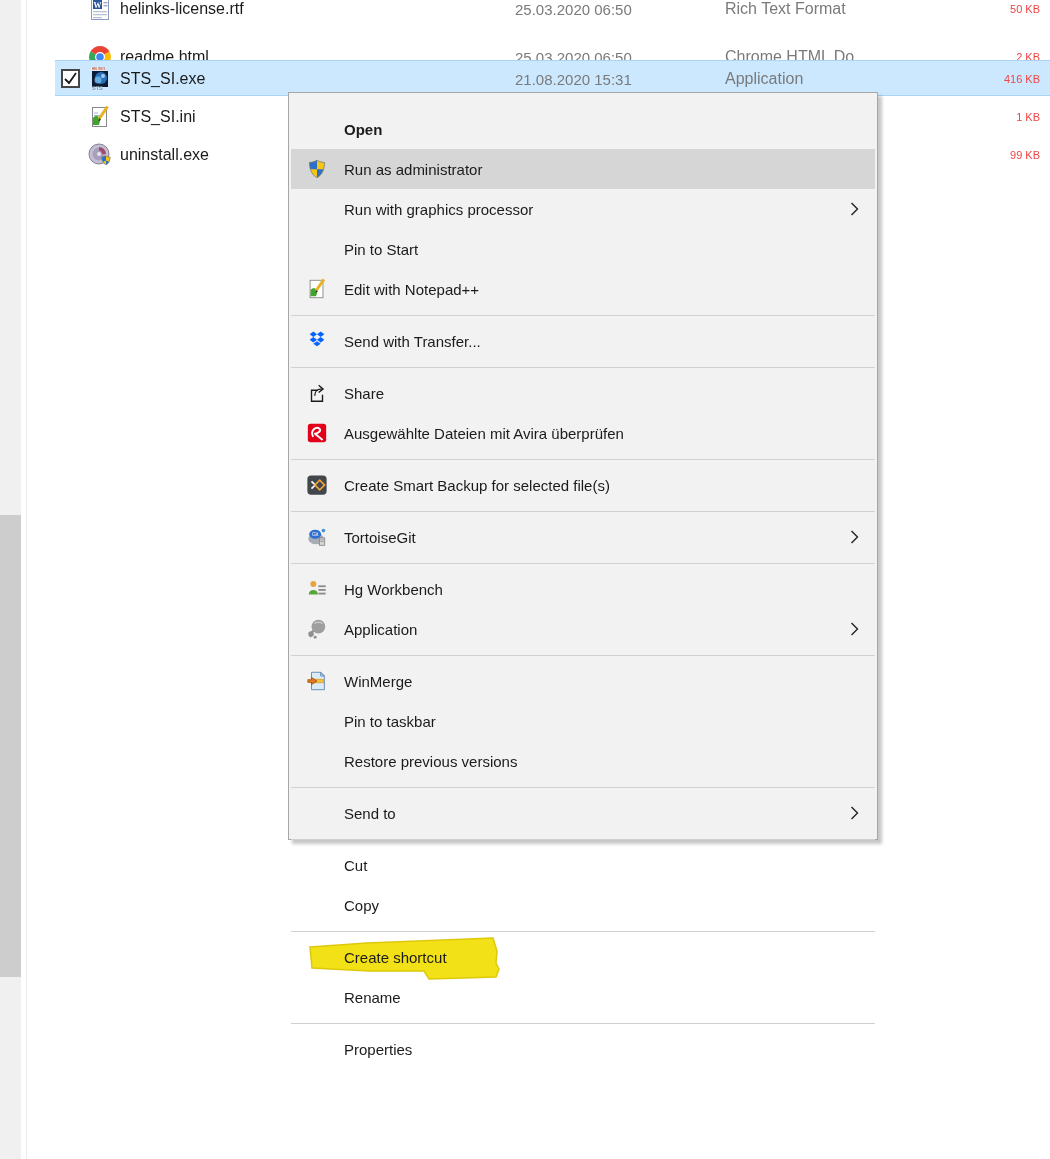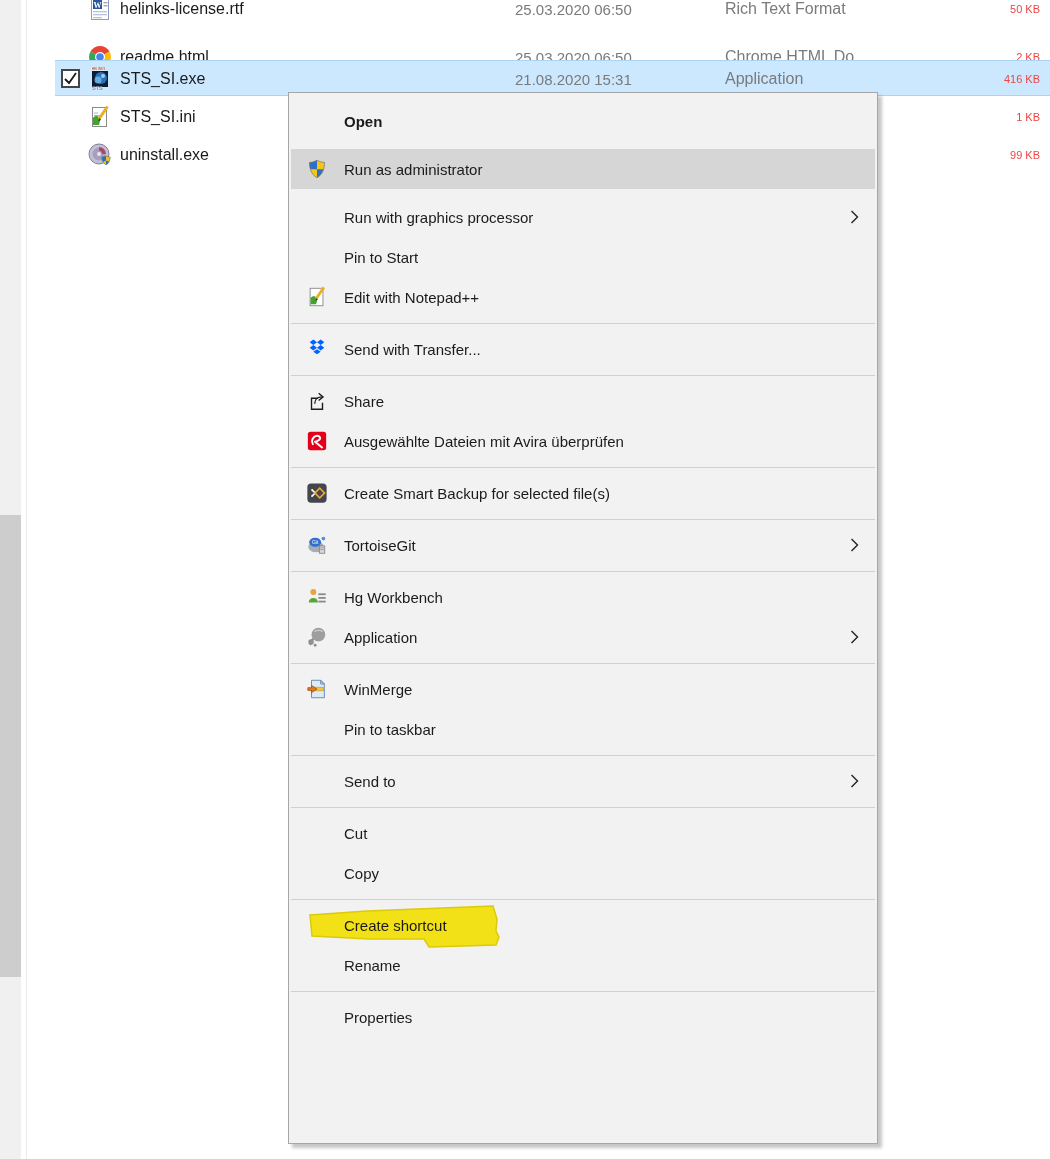"Open" .ctx-menu { height: 1052px -> 748px; padding-top: 8px -> 16px }
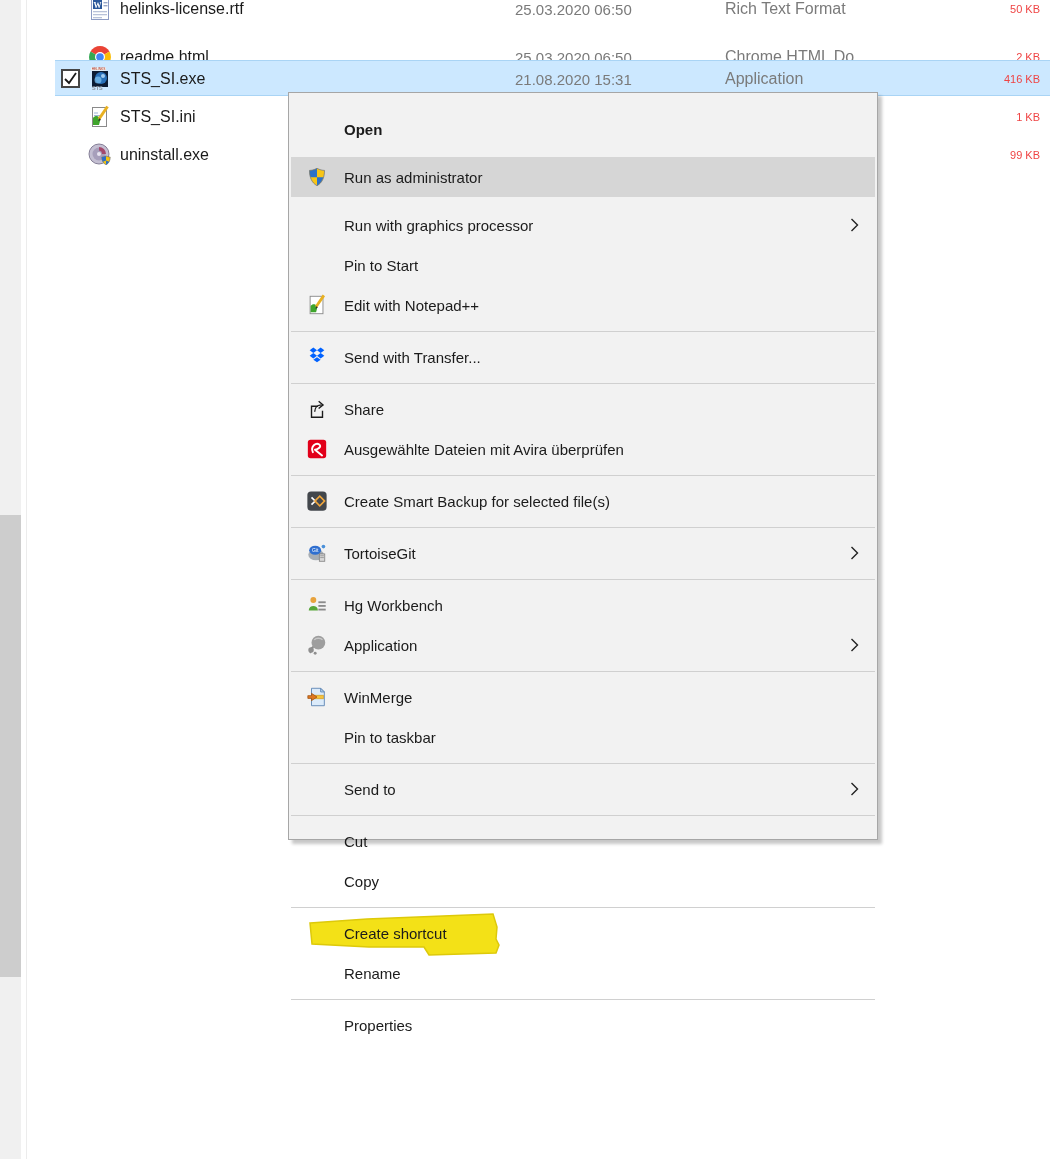"Run as administrator" .mi.highlighted { margin: 8px 2px -> 0 2px }
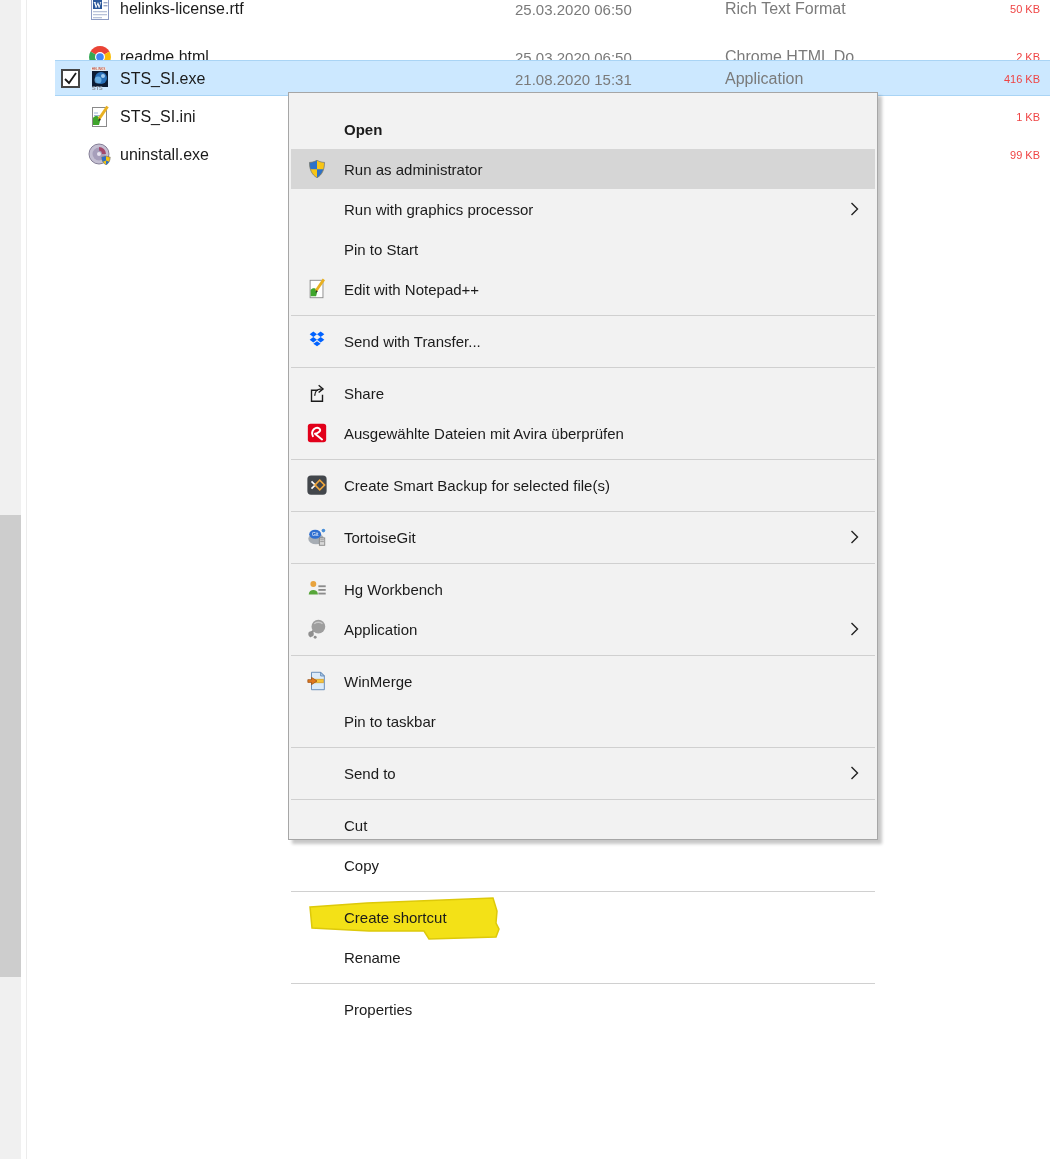"Restore previous versions" div.mi { html: none -> <div> <span>Restore previous versions</span> </div> }
